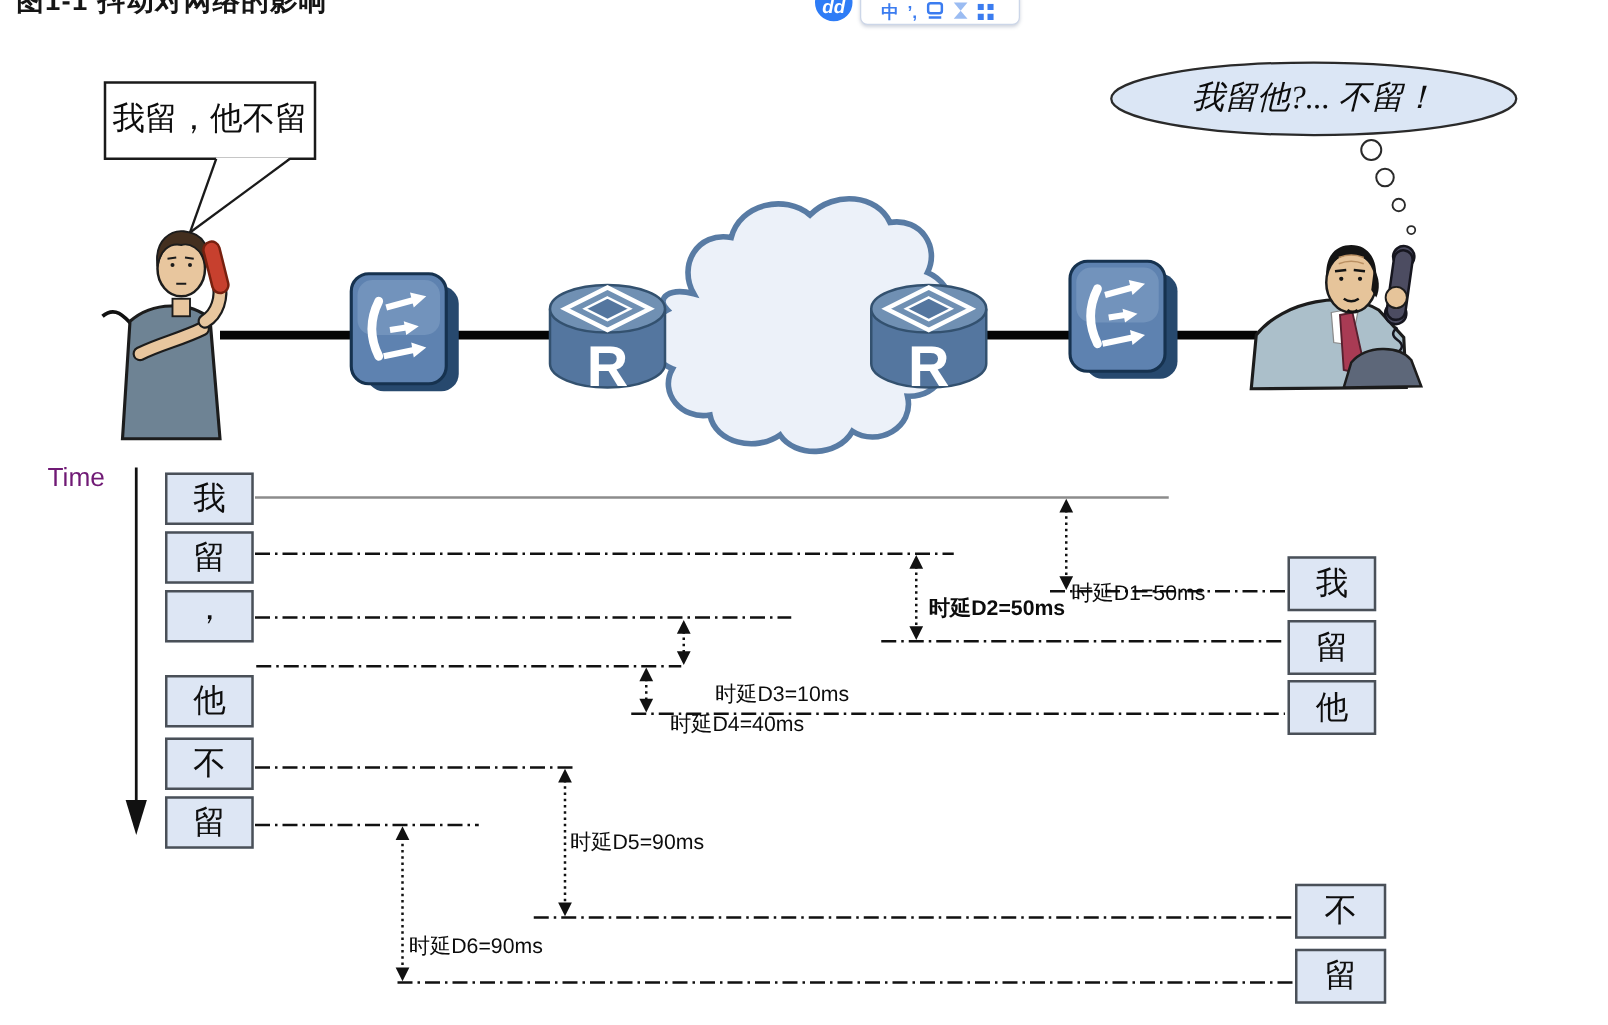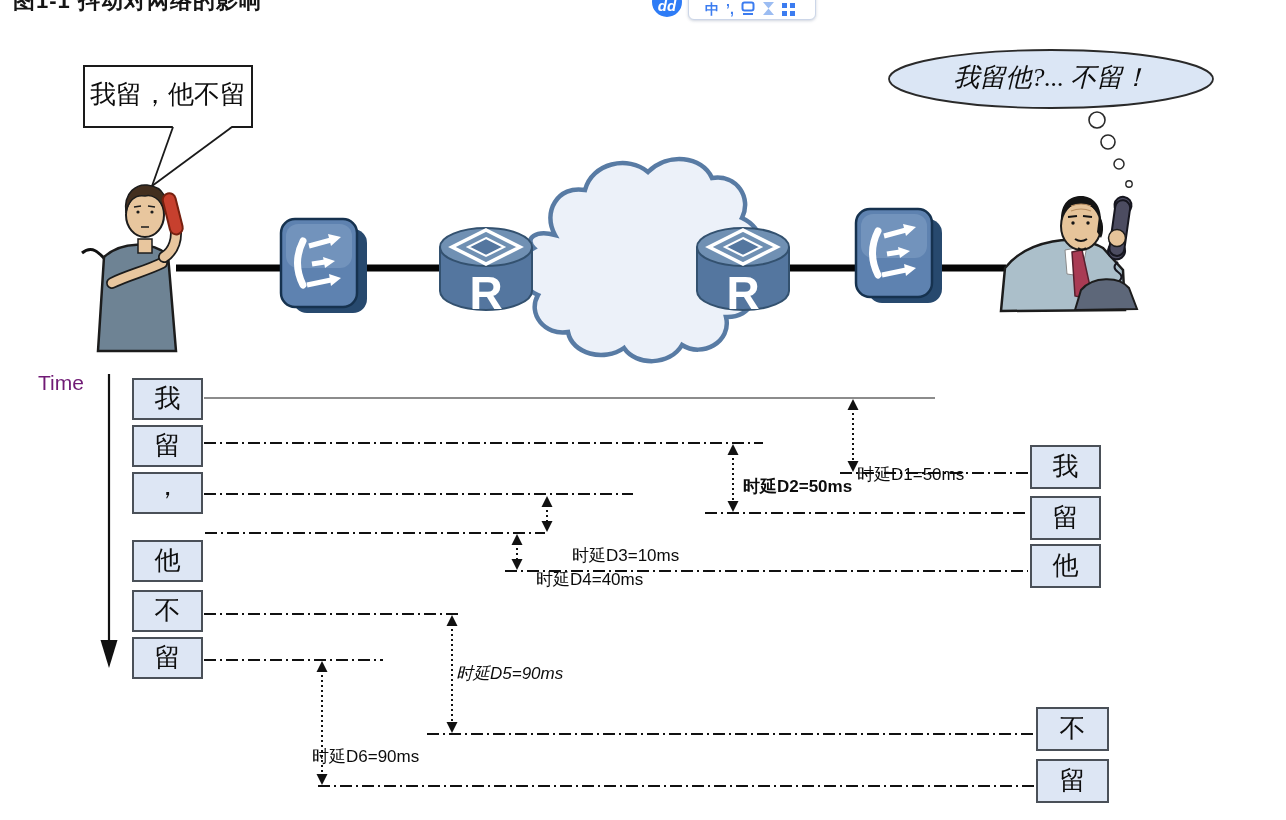"时延D5=90ms" div.dlabel { font-style: italic -> none }
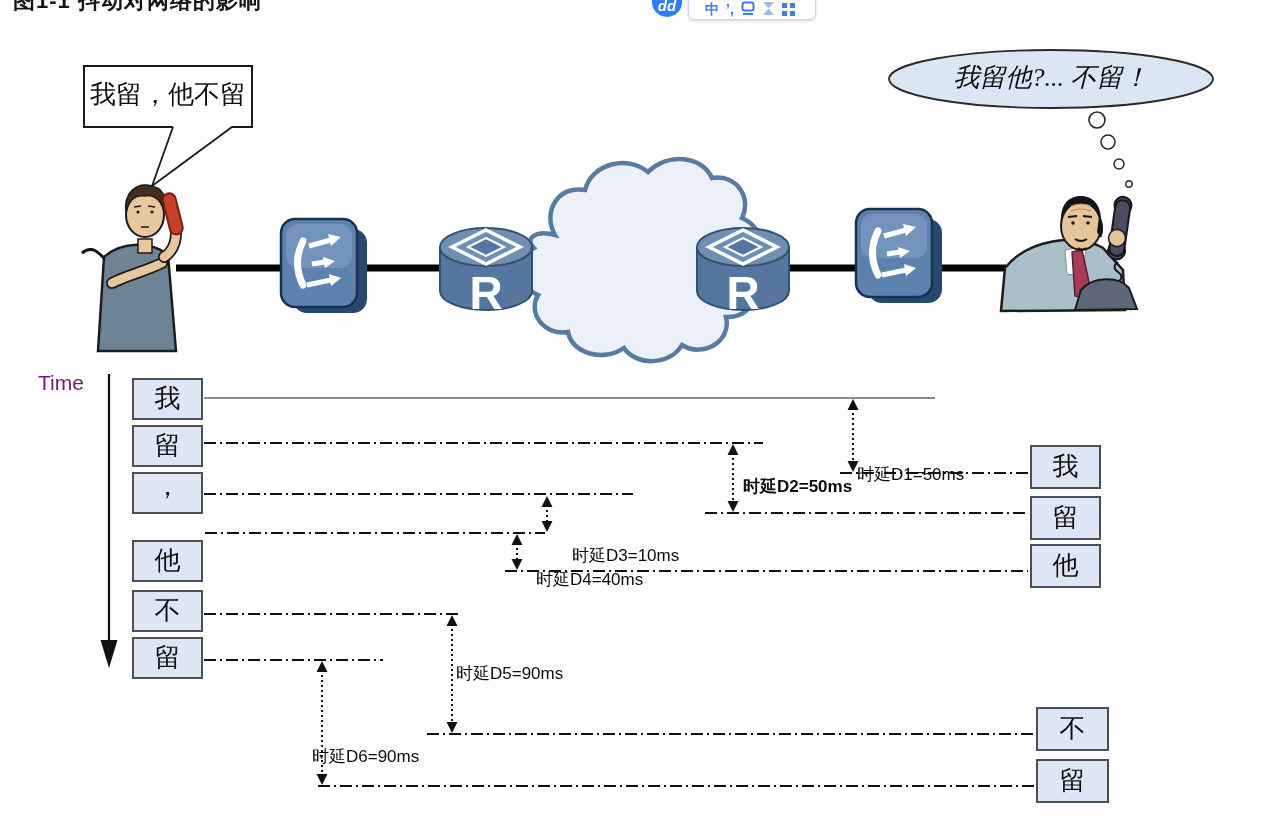"时延D6=90ms" div.dlabel { left: 312px -> 327px }
